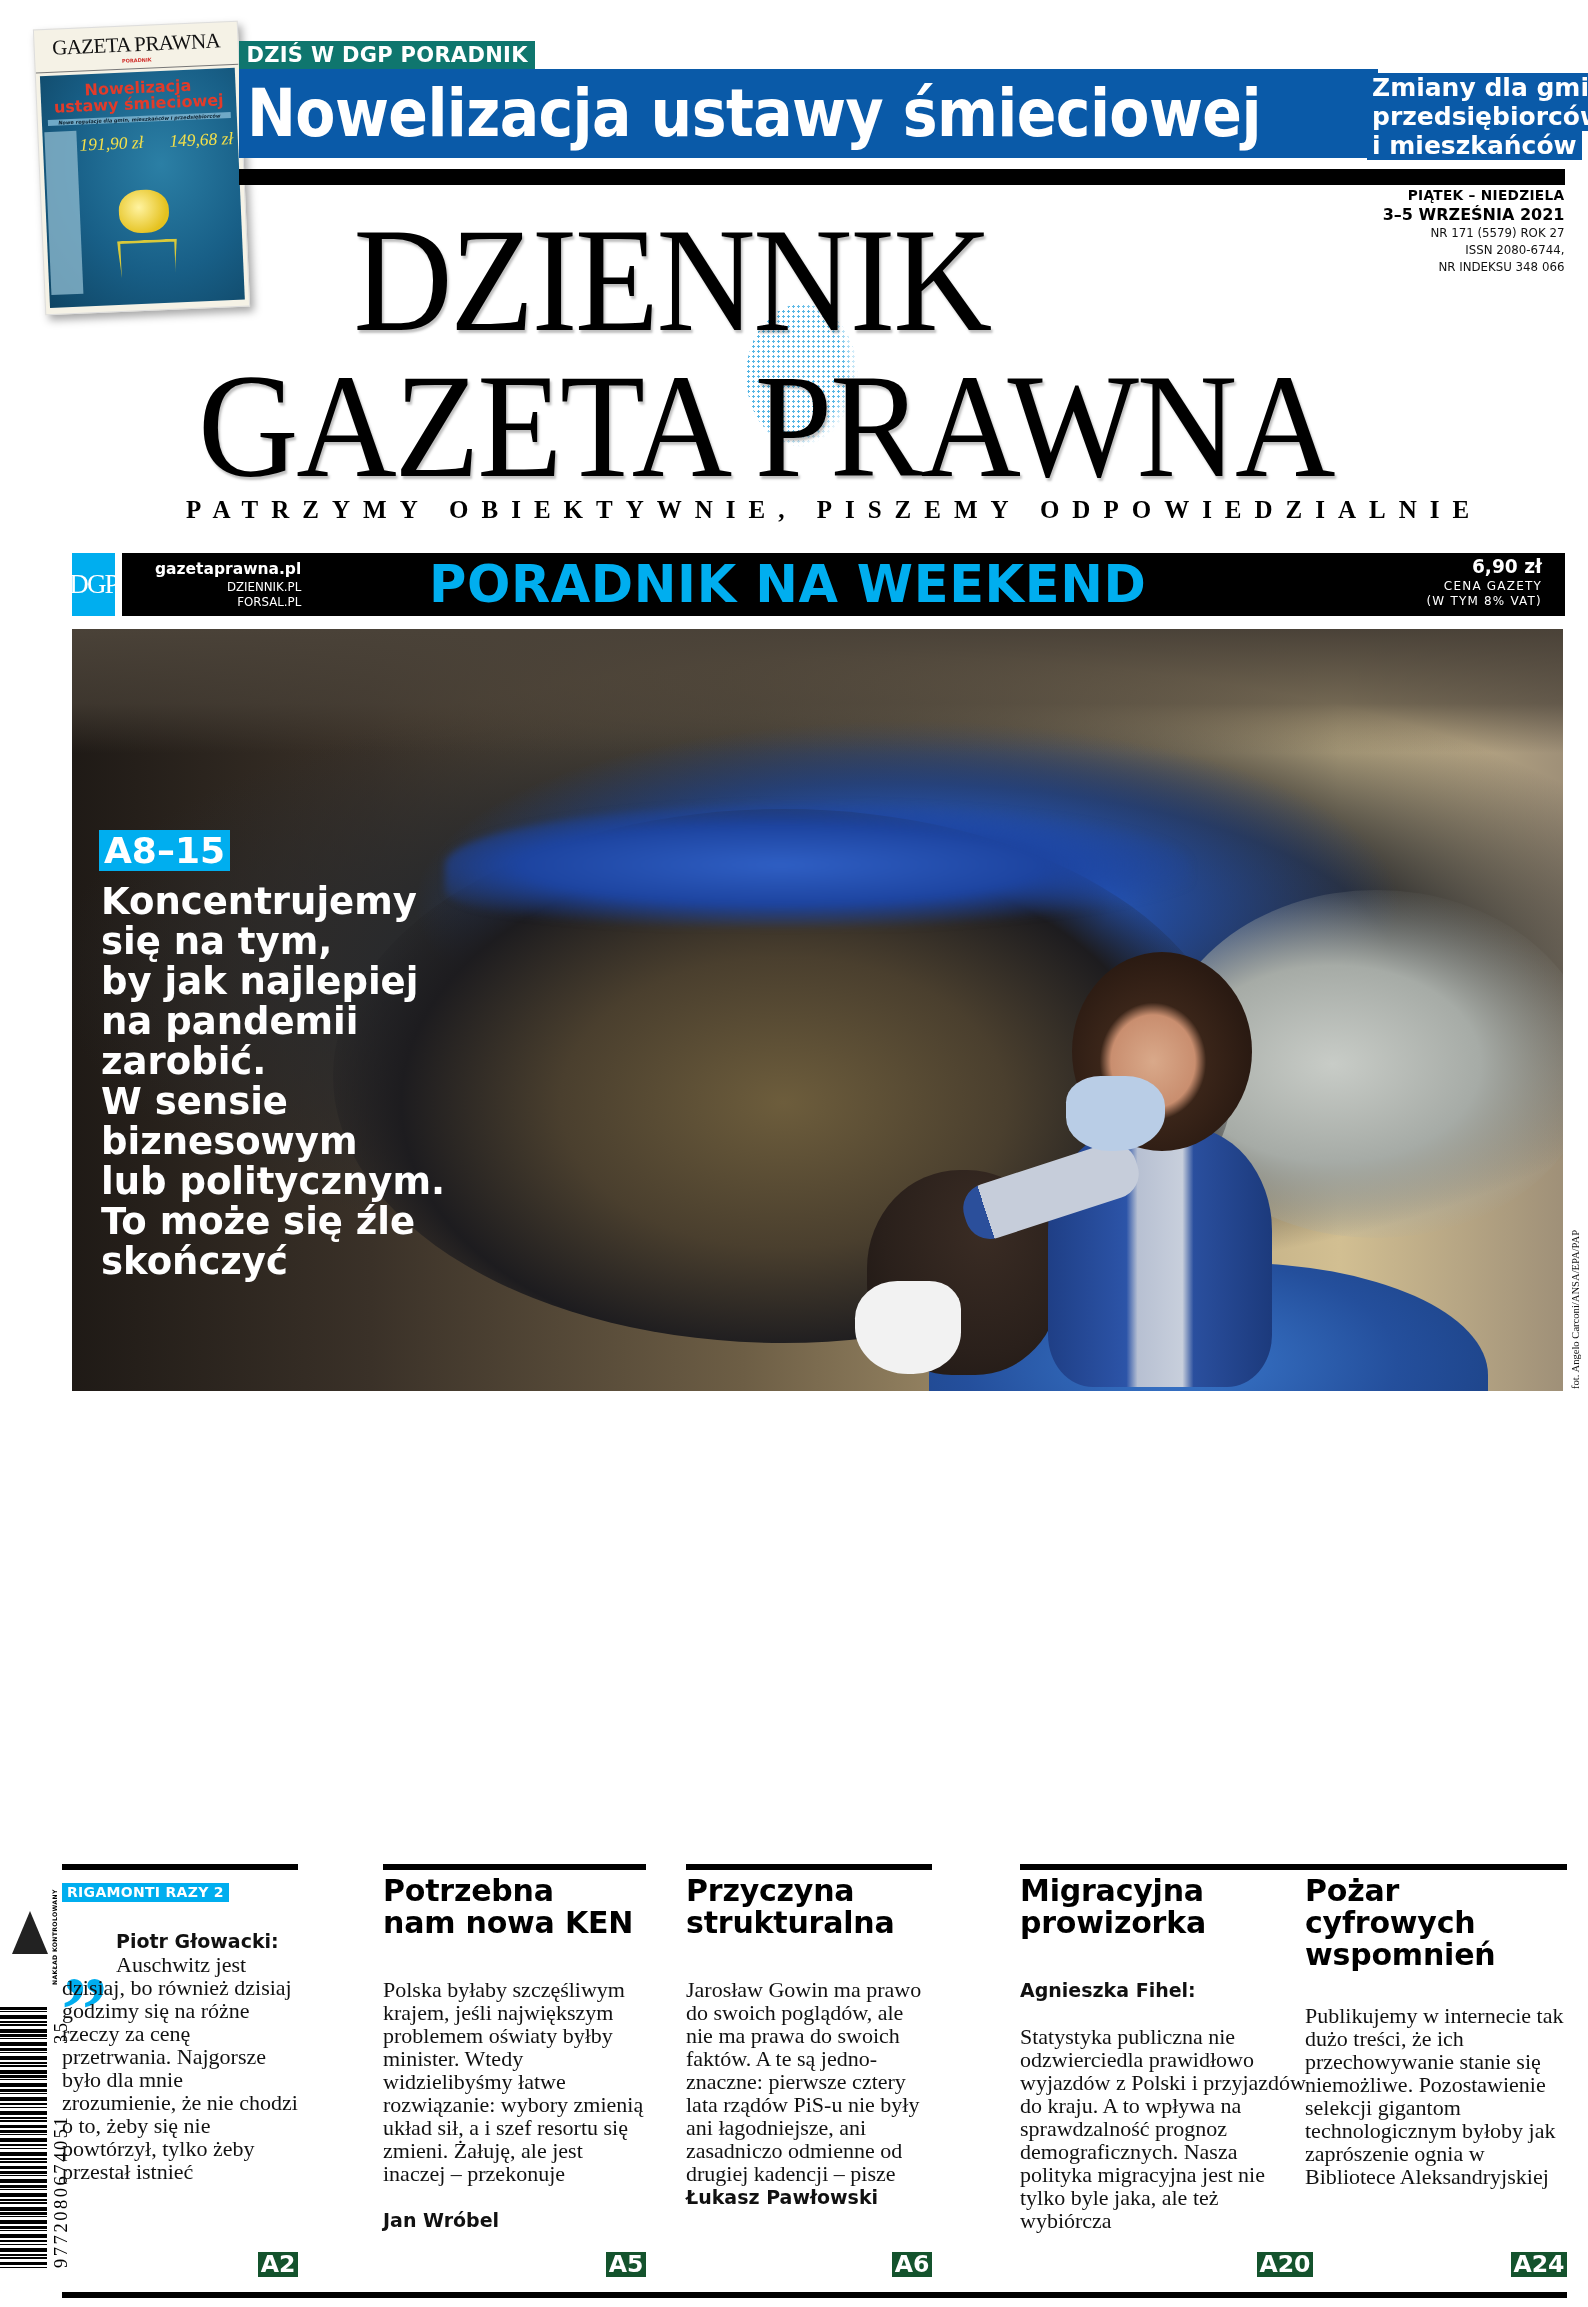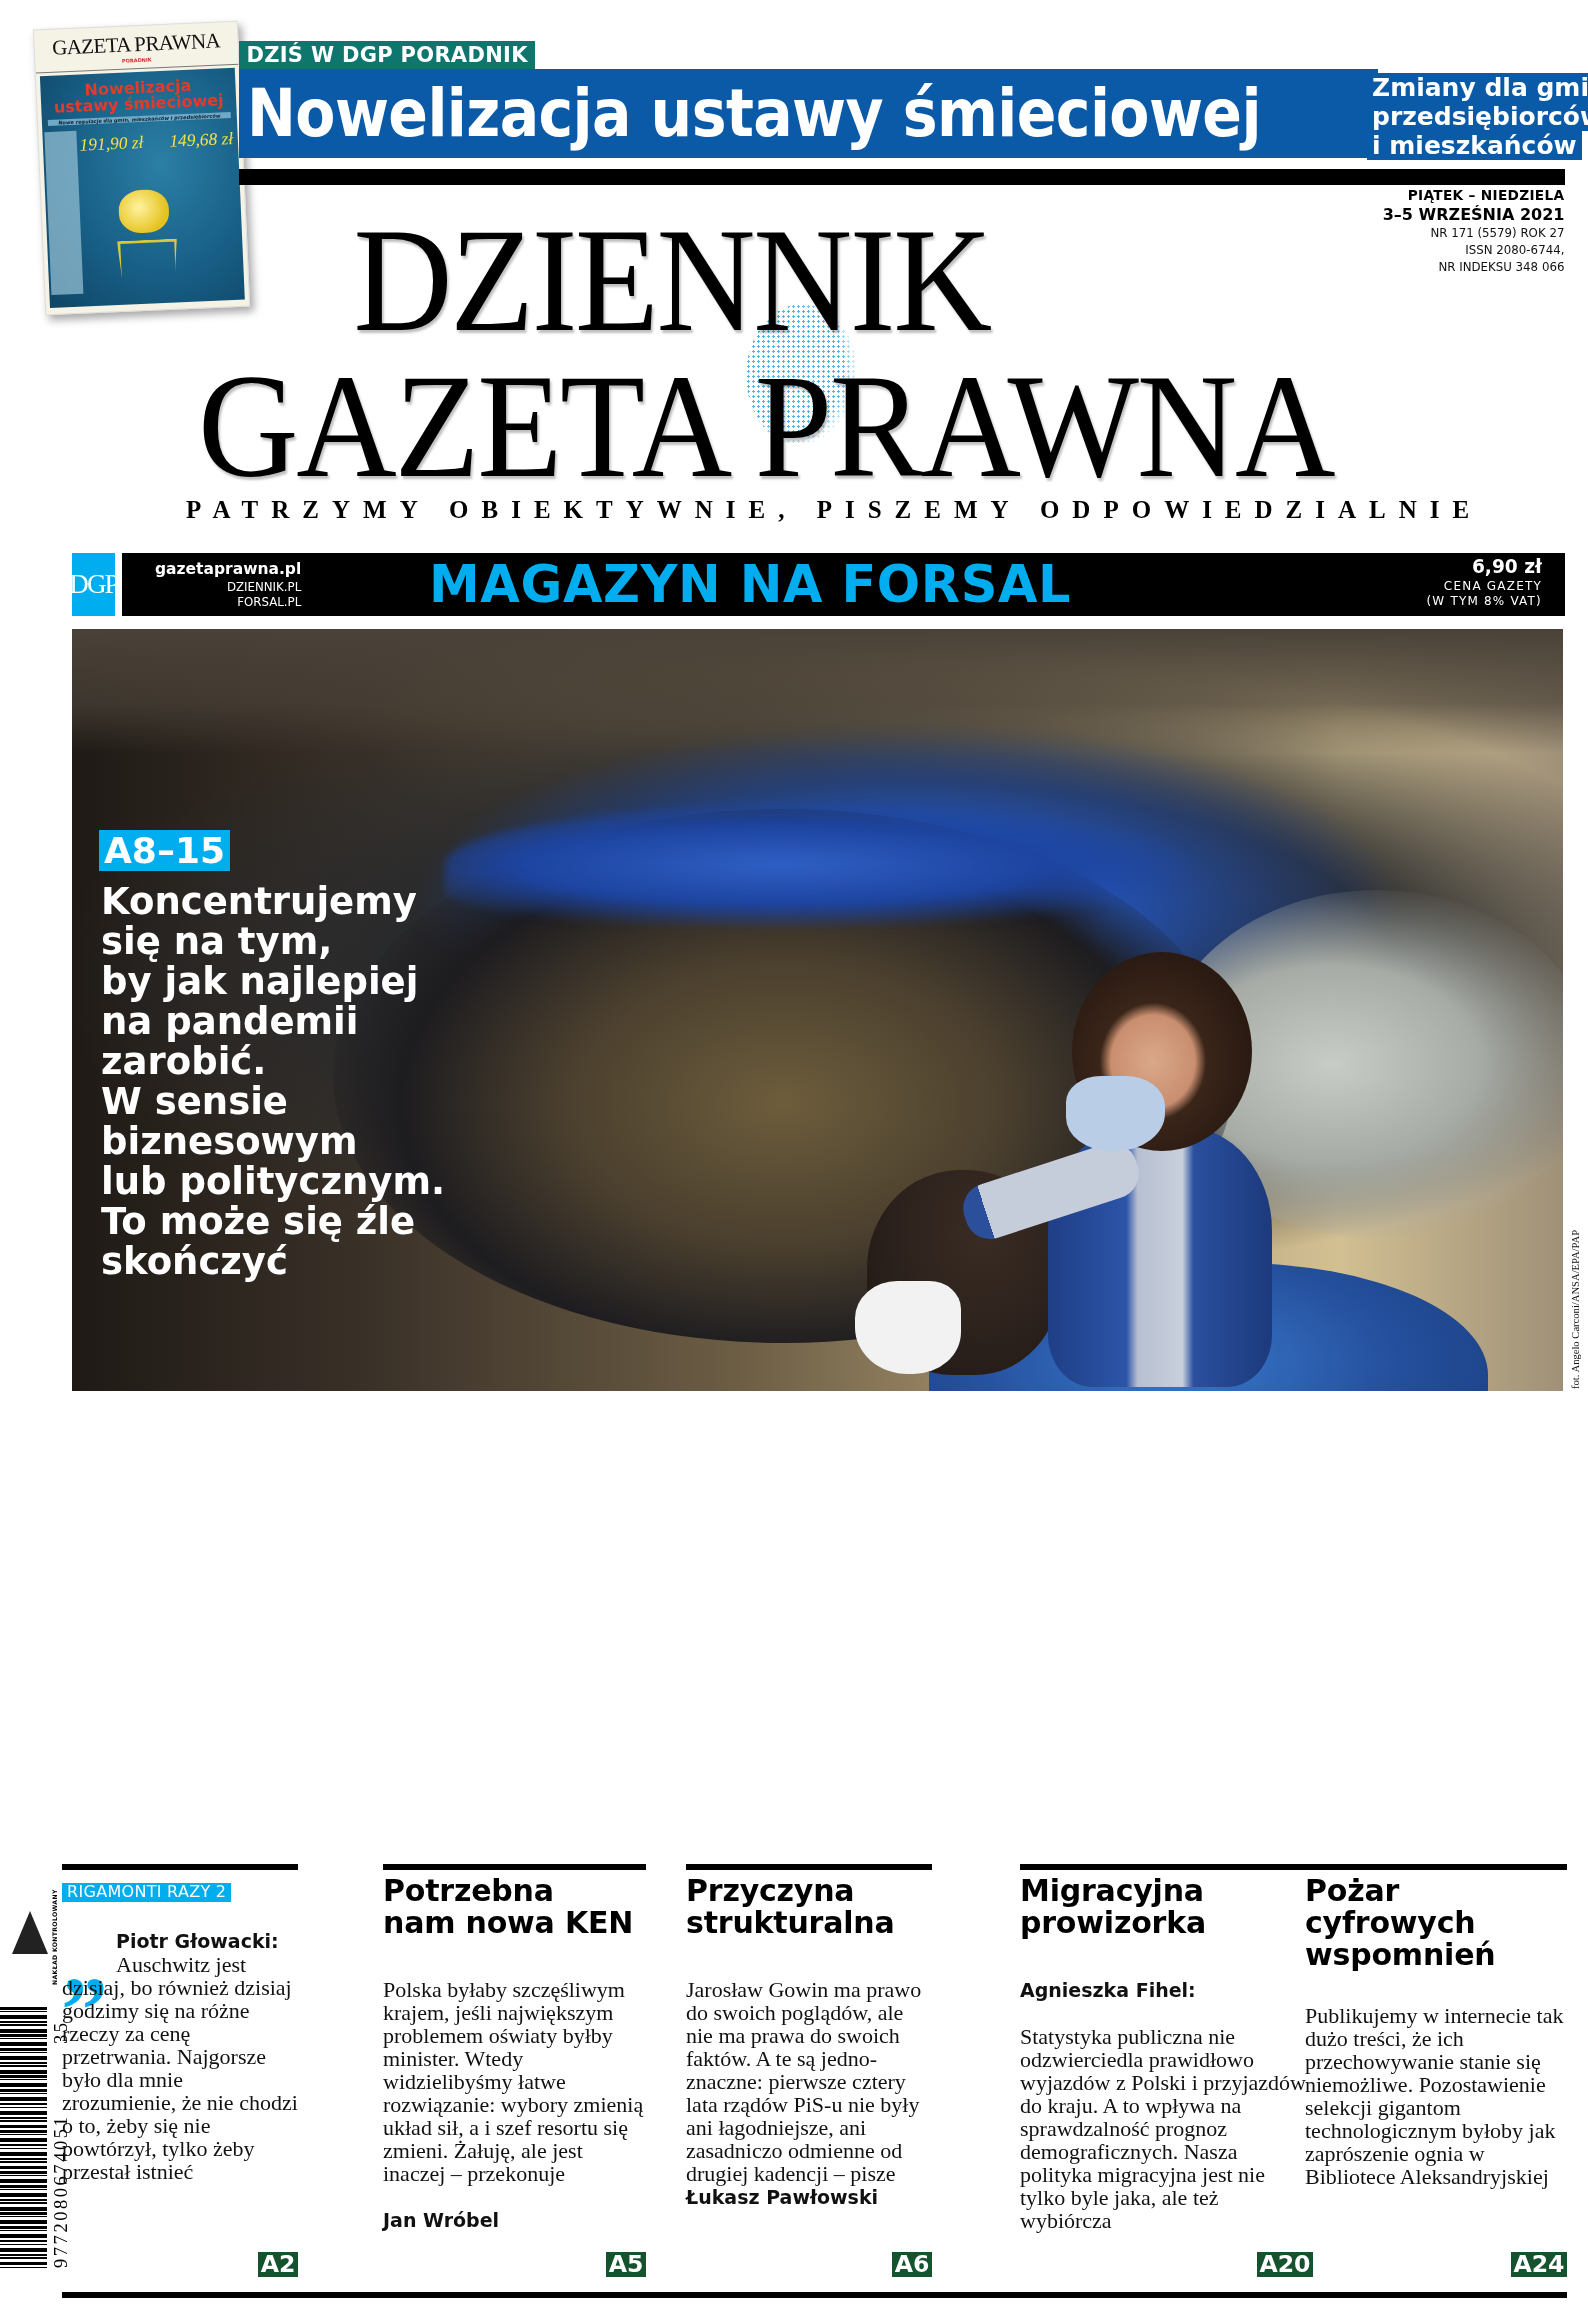"MAGAZYN NA FORSAL" div.section-title { text: MAGAZYN NA FORSAL -> PORADNIK NA WEEKEND }
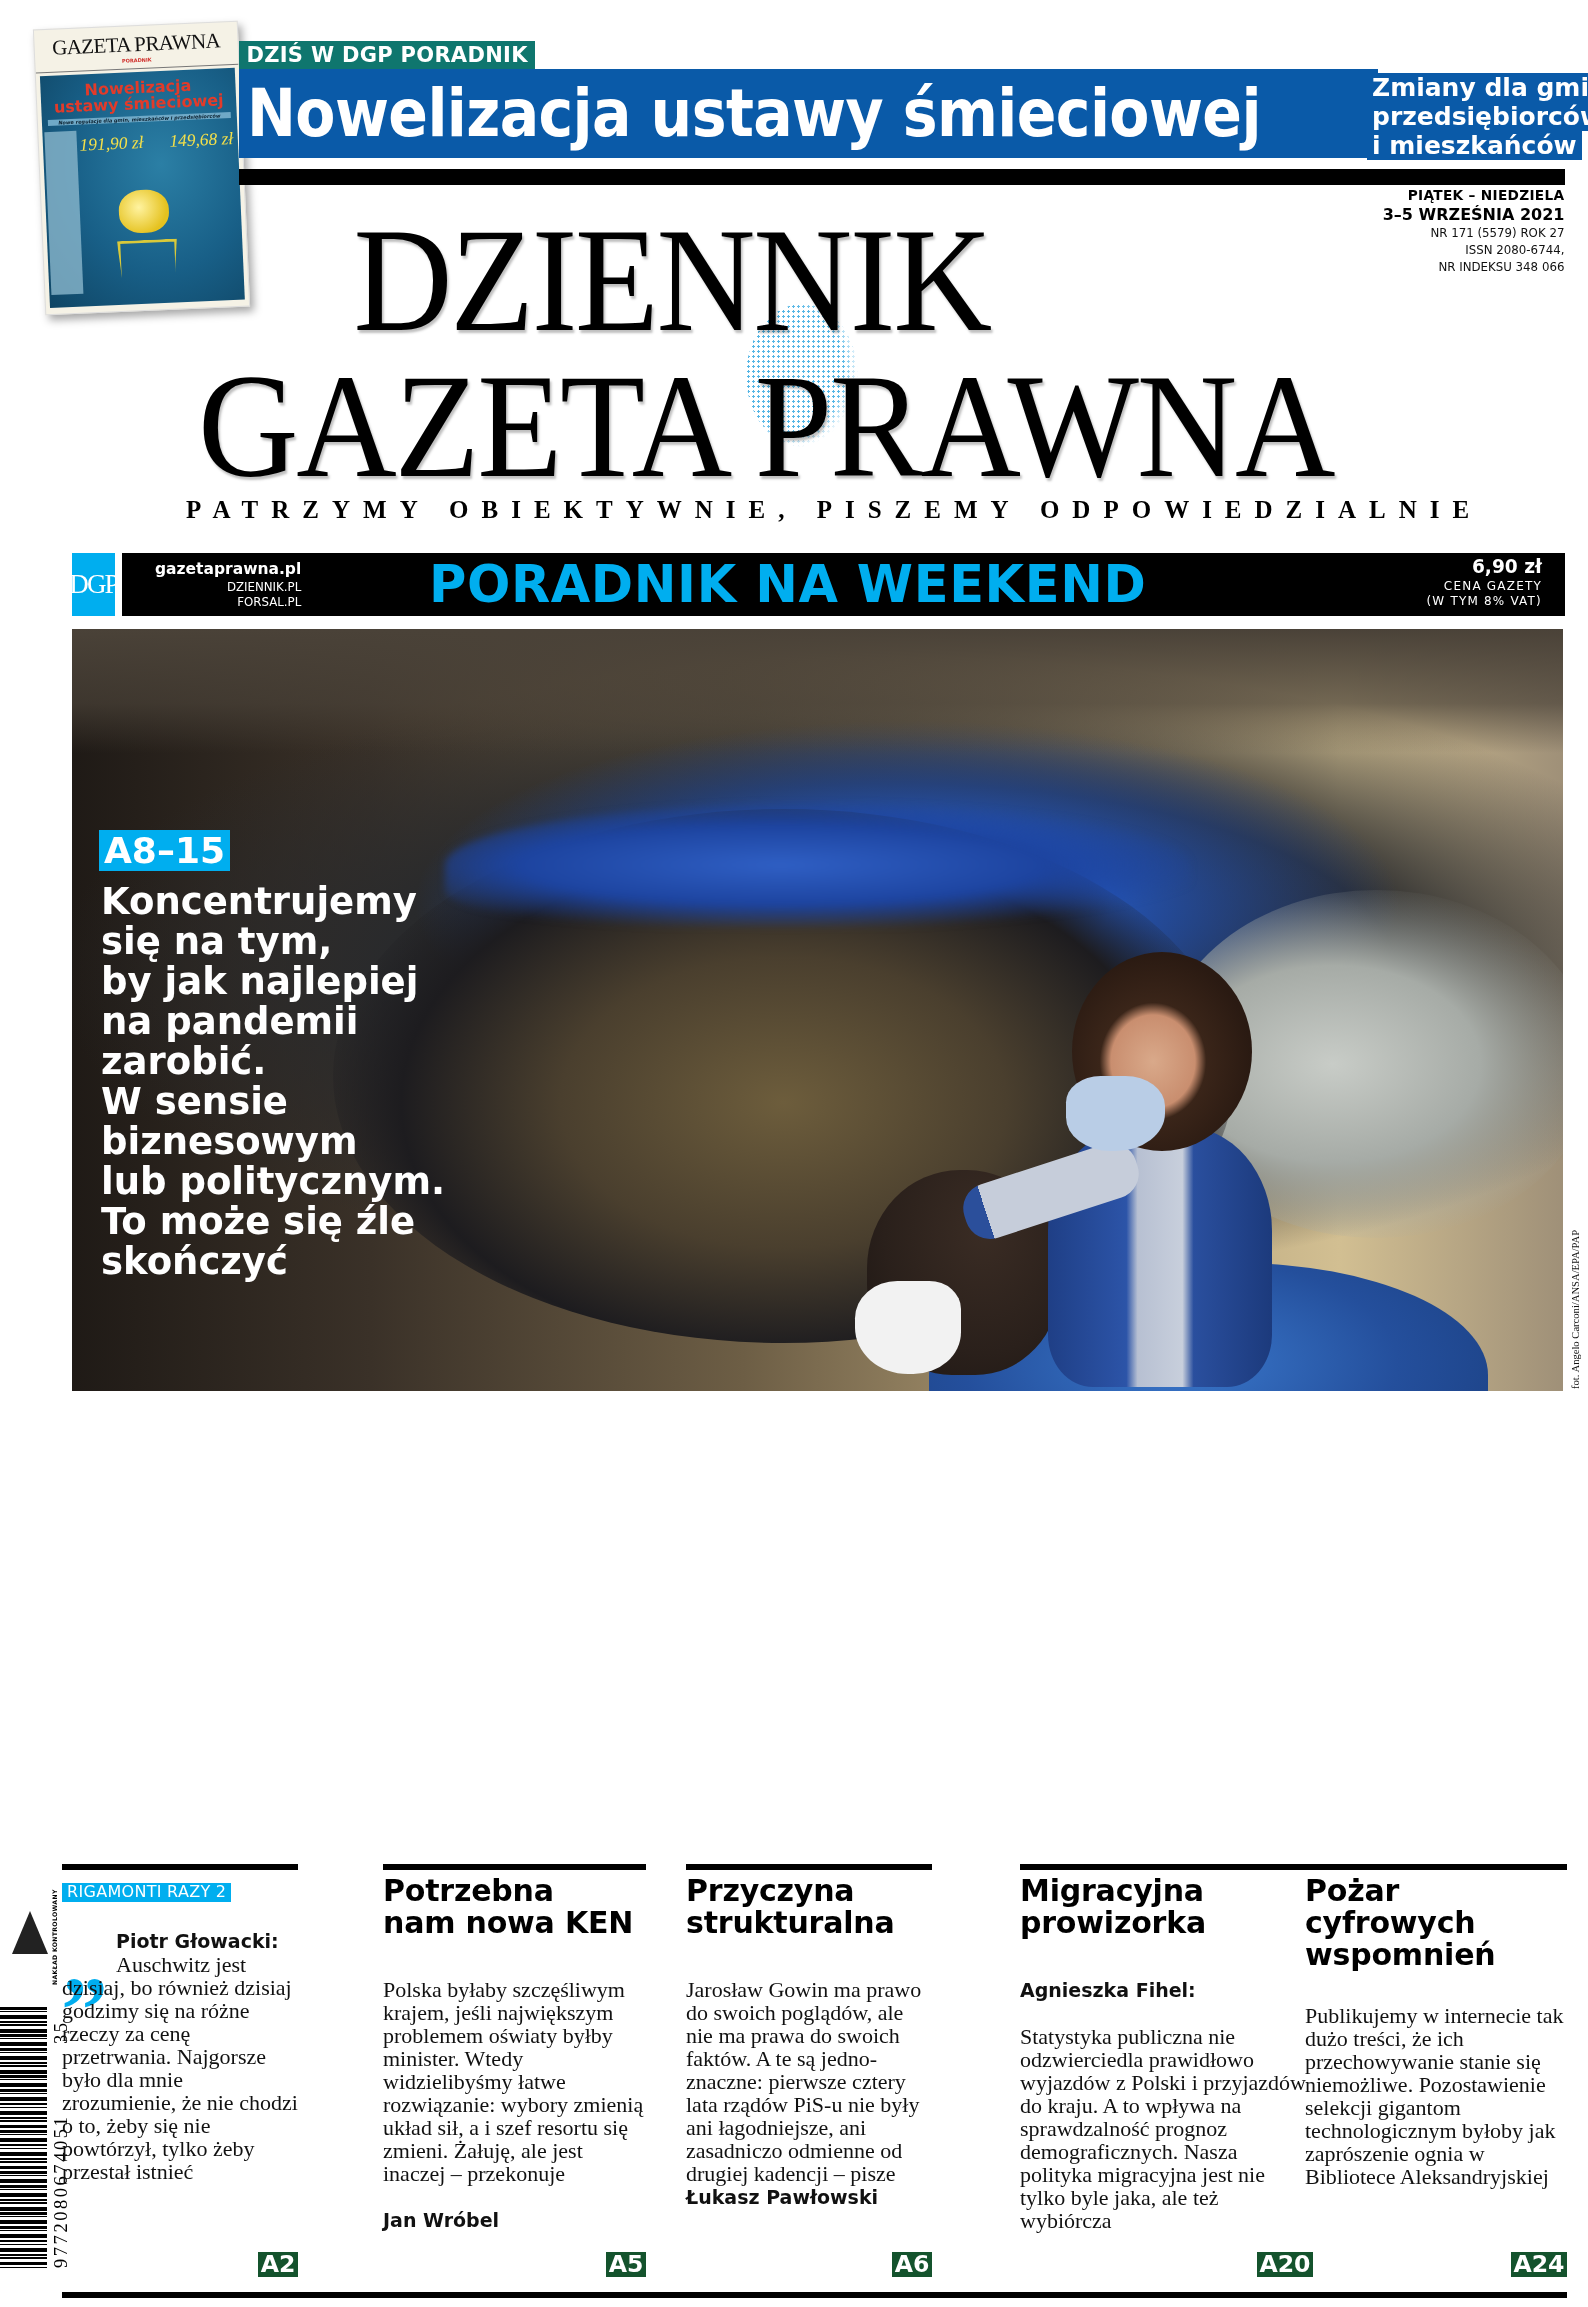"RIGAMONTI RAZY 2" .kicker-label { font-size: 16px -> 14px; font-weight: normal -> bold }
